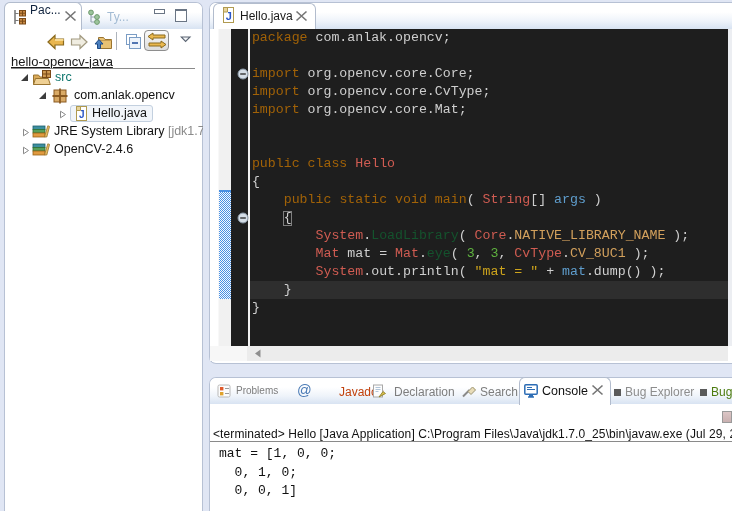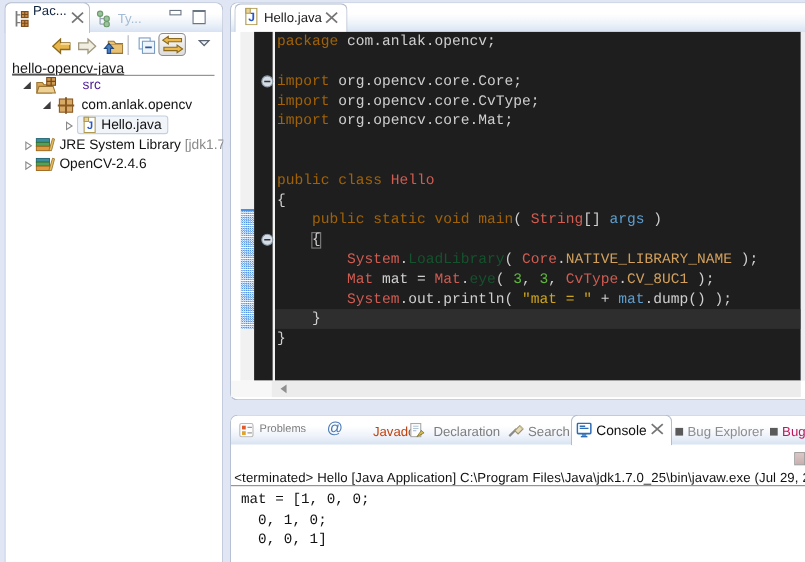"src" div.abs { color: #4c1d95 -> #0f766e; margin-left: 20px -> none }
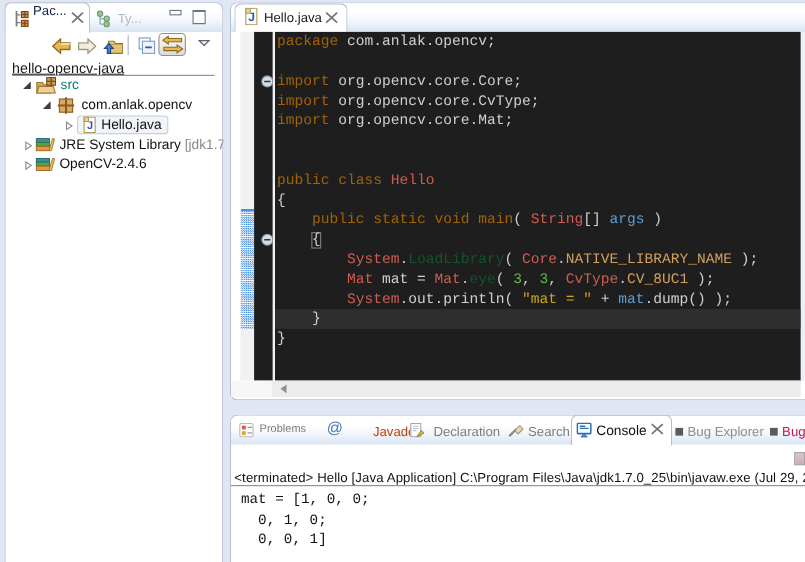"Bug" div.abs { color: #be185d -> #4d7c0f }
